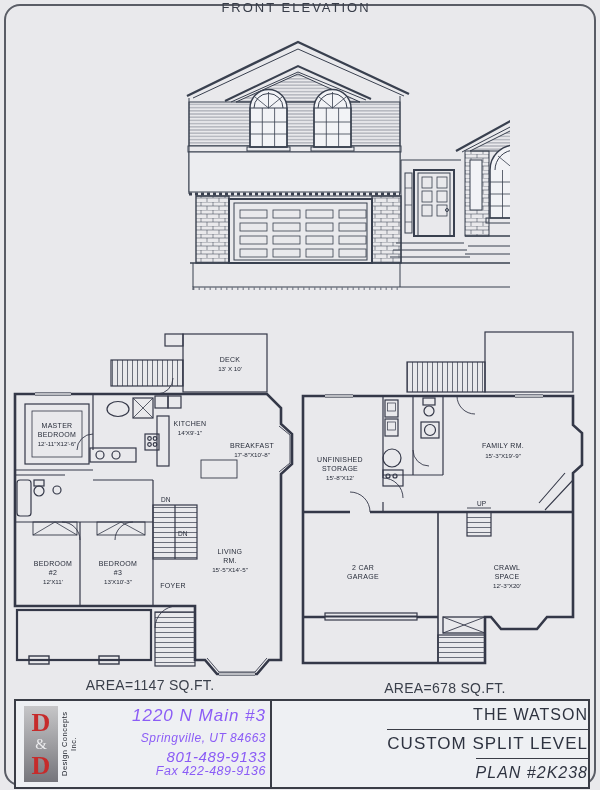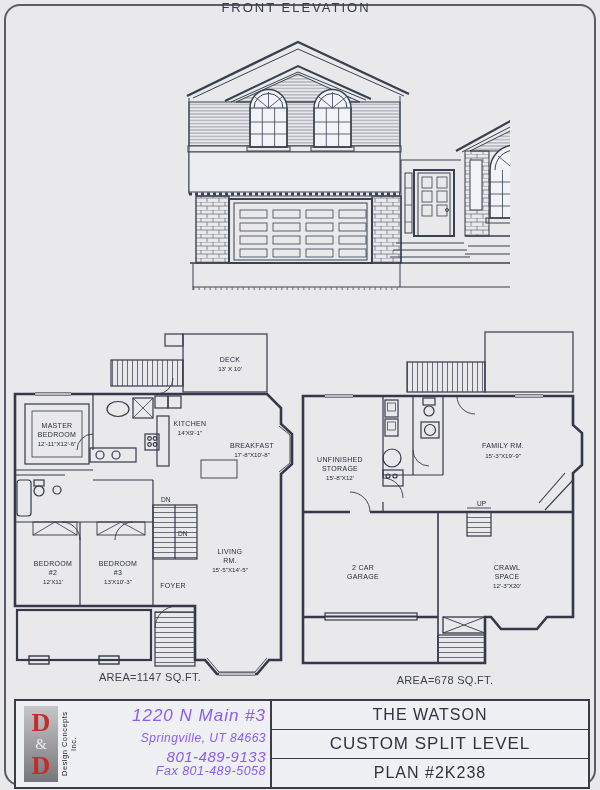"AREA=1147 SQ.FT." .plan-area { font-size: 11px -> 14px; margin-top: 4px -> 10px }
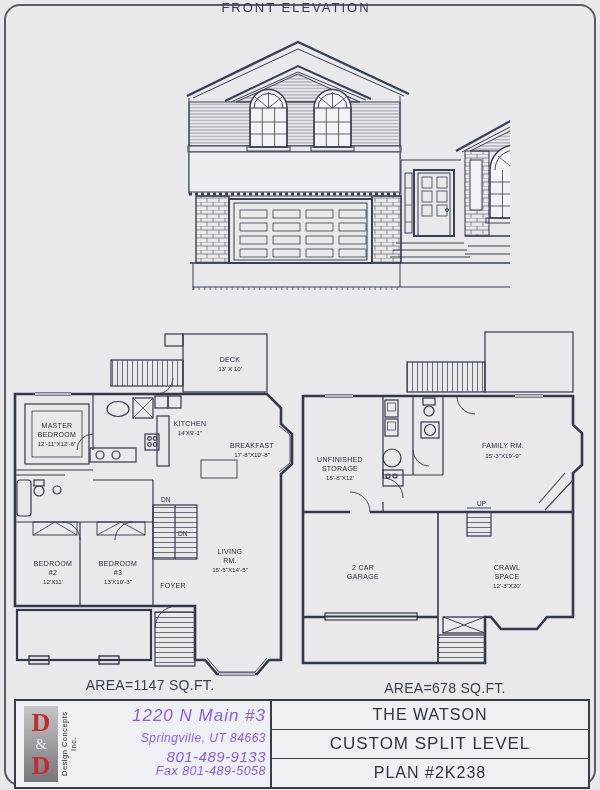"THE WATSON" .tb-right { align-items: none -> flex-end }
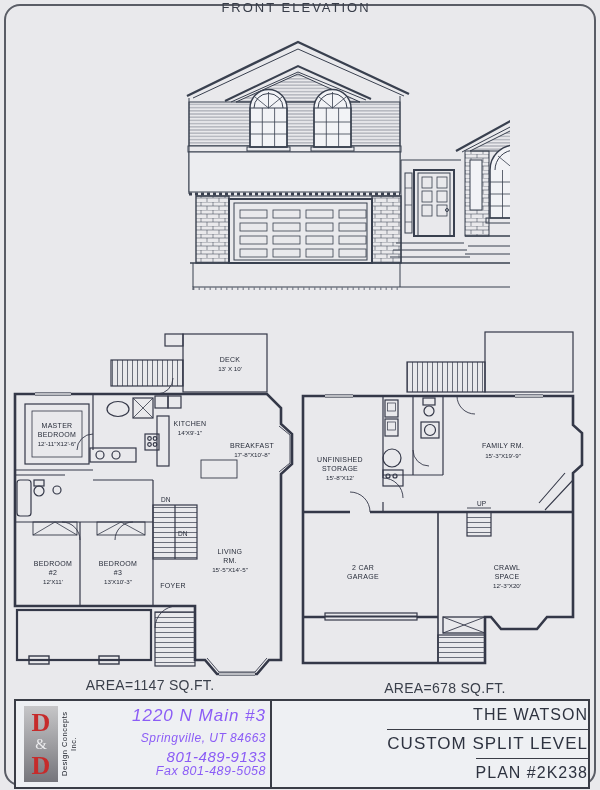"Fax 801-489-5058" div.addr4 { text: 801-489-5058 -> 422-489-9136 }
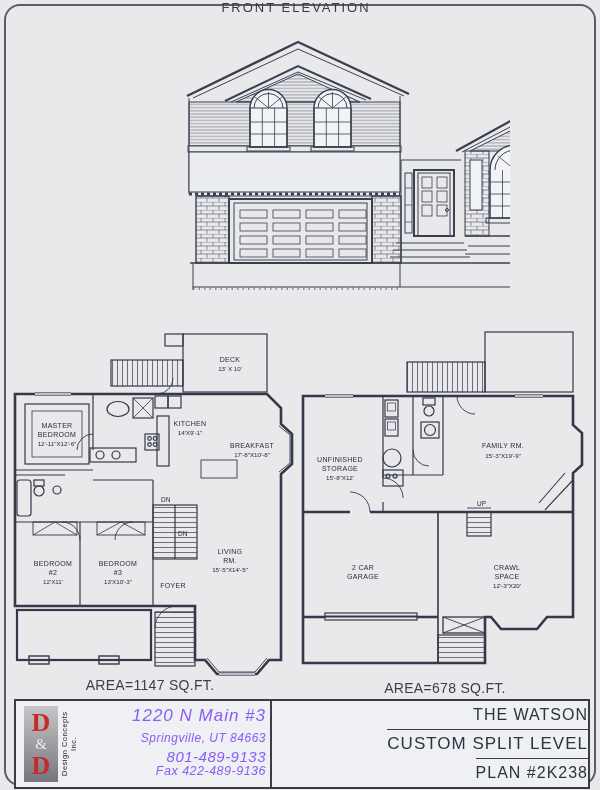"PLAN #2K238" .tb-row.r3 { font-style: none -> italic }
